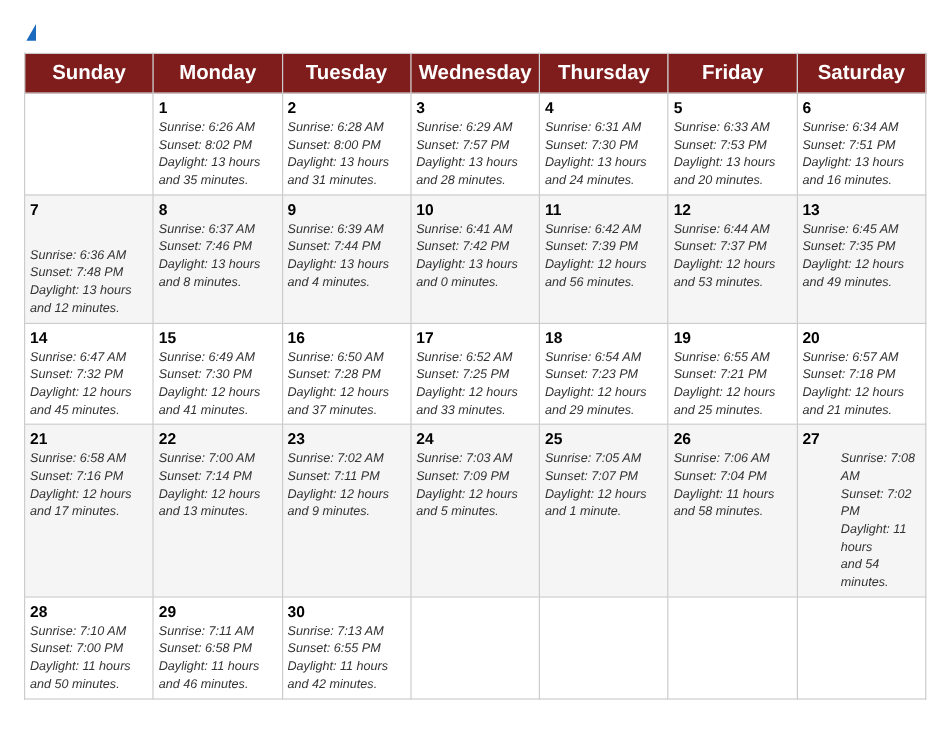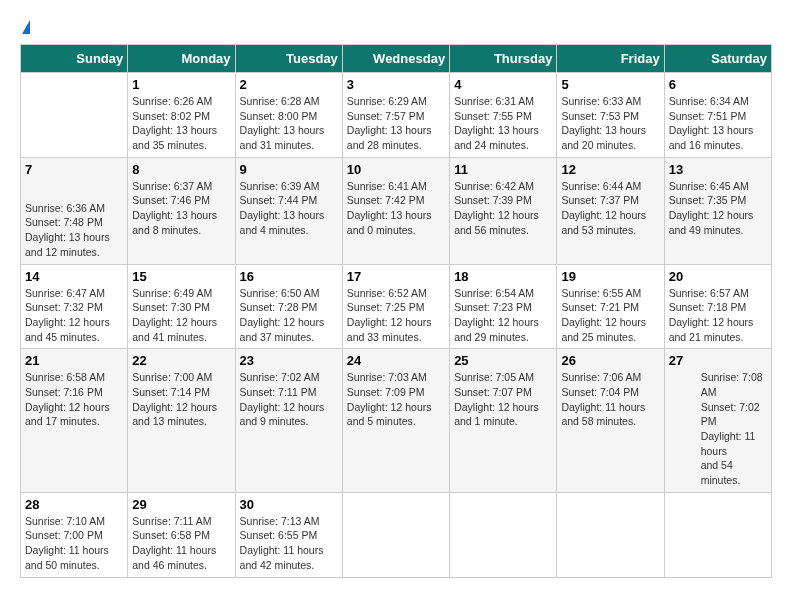"Sunday" thead tr th { background-color: #0f766e -> #7f1d1d; font-size: 13px -> 17px; text-align: right -> center }
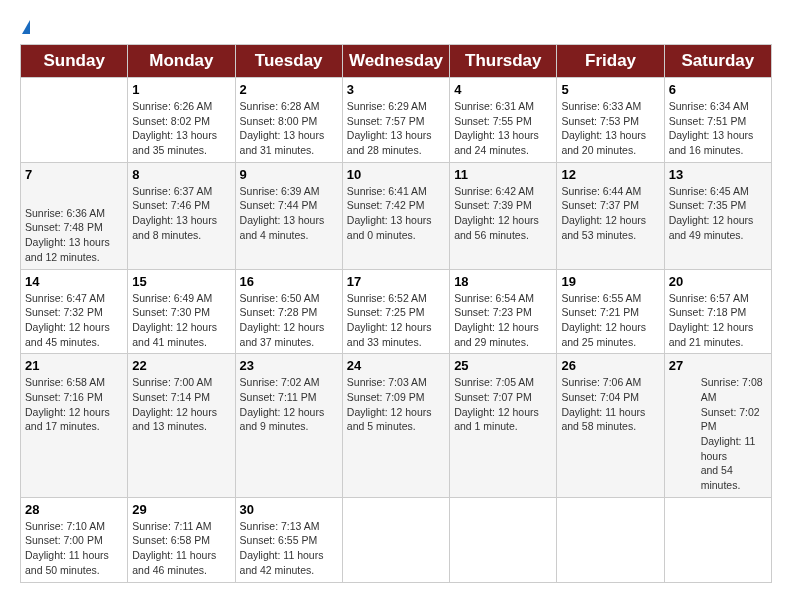"Sunrise: 6:26 AM" .day-info { font-style: none -> italic }
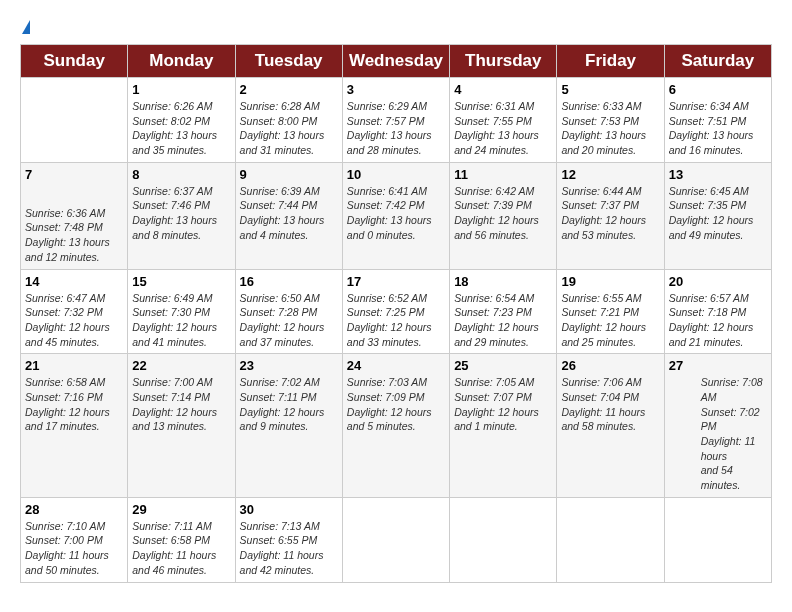"Sunrise: 6:31 AM" div.day-info { text: 7:55 -> 7:30 }
